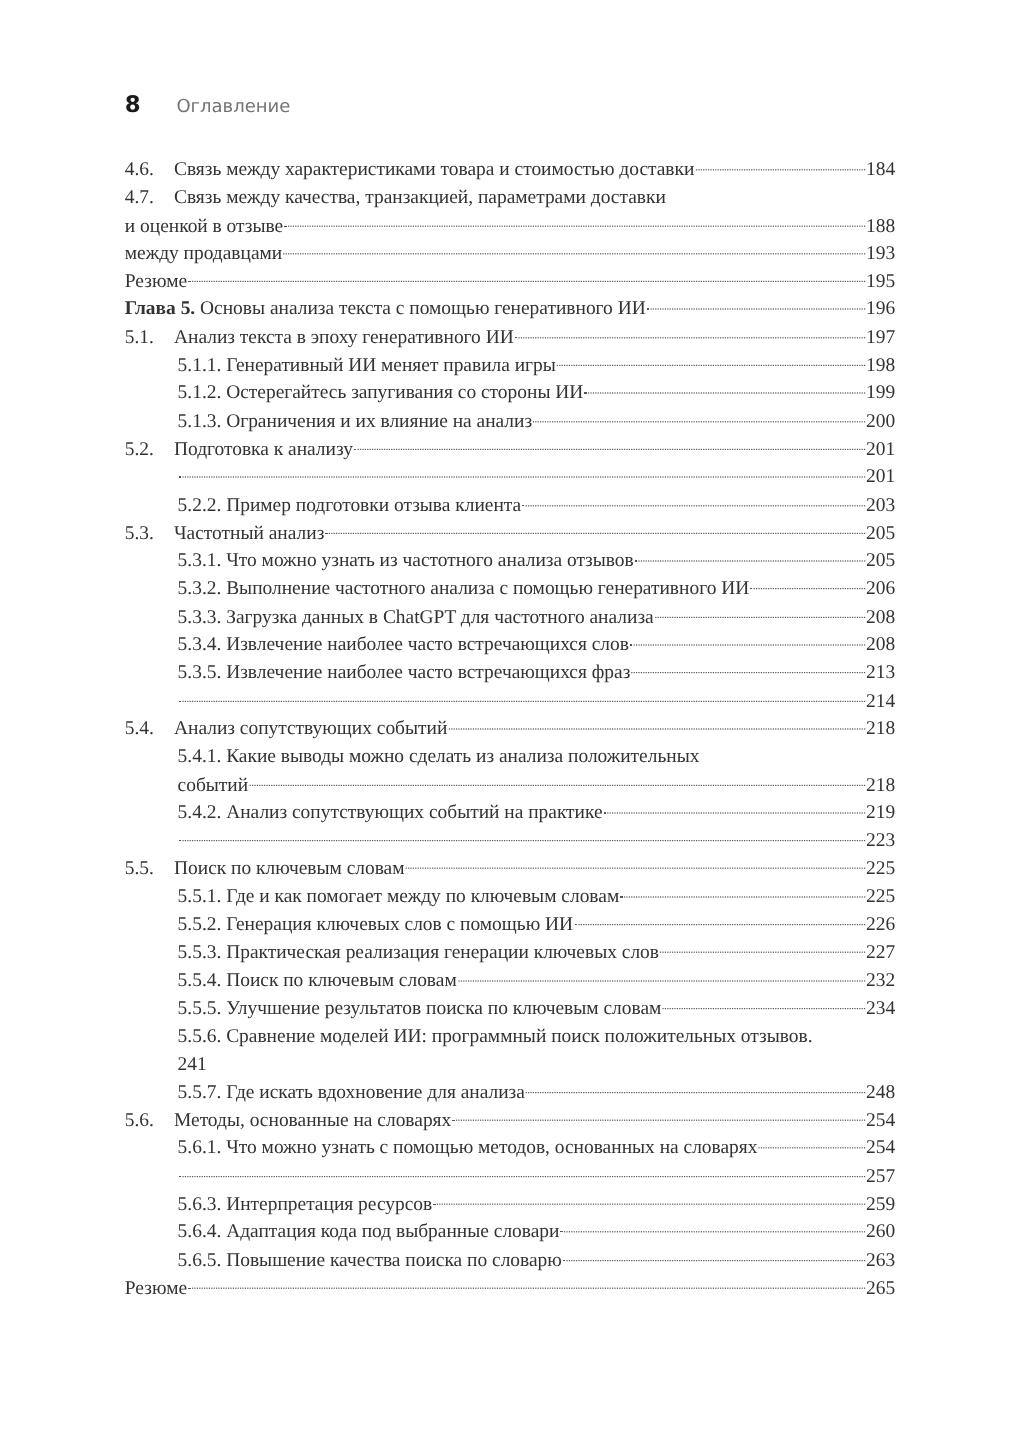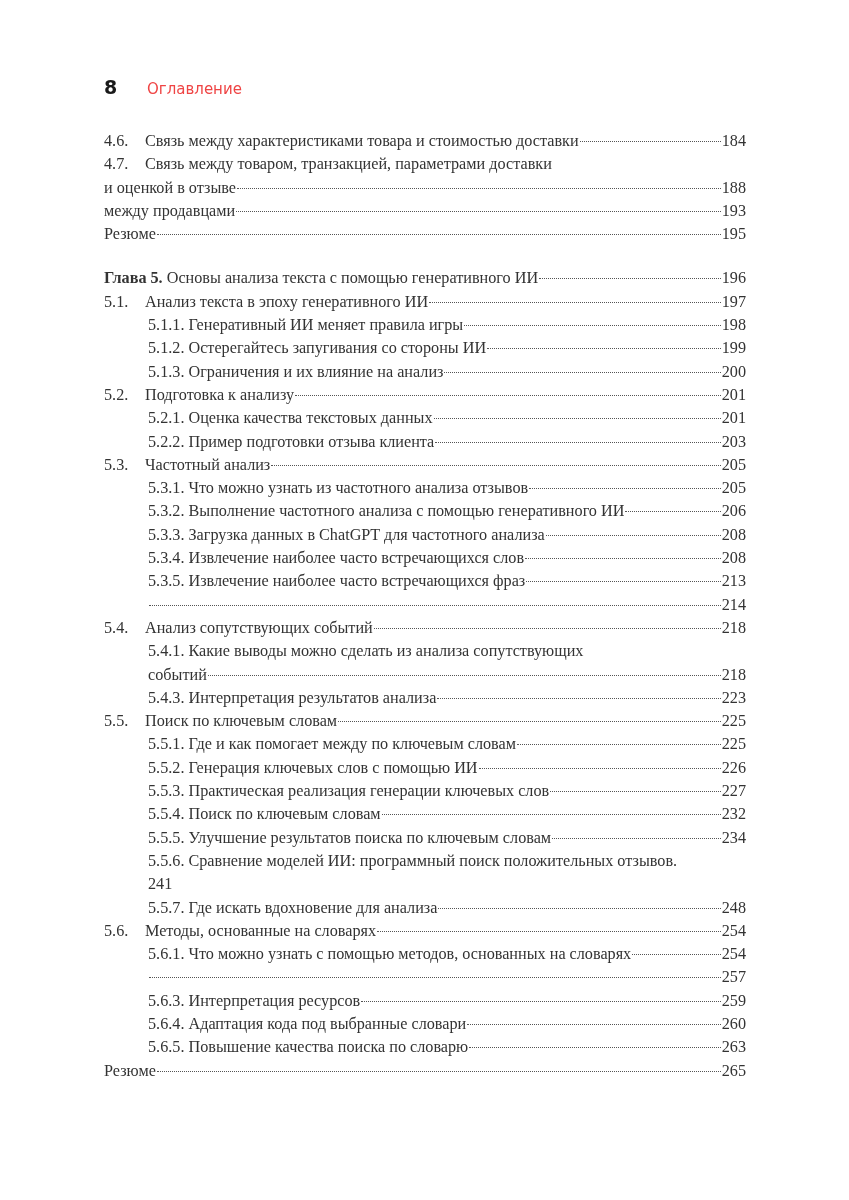"Оглавление" .running-title { color: #ef4444 -> #737373 }
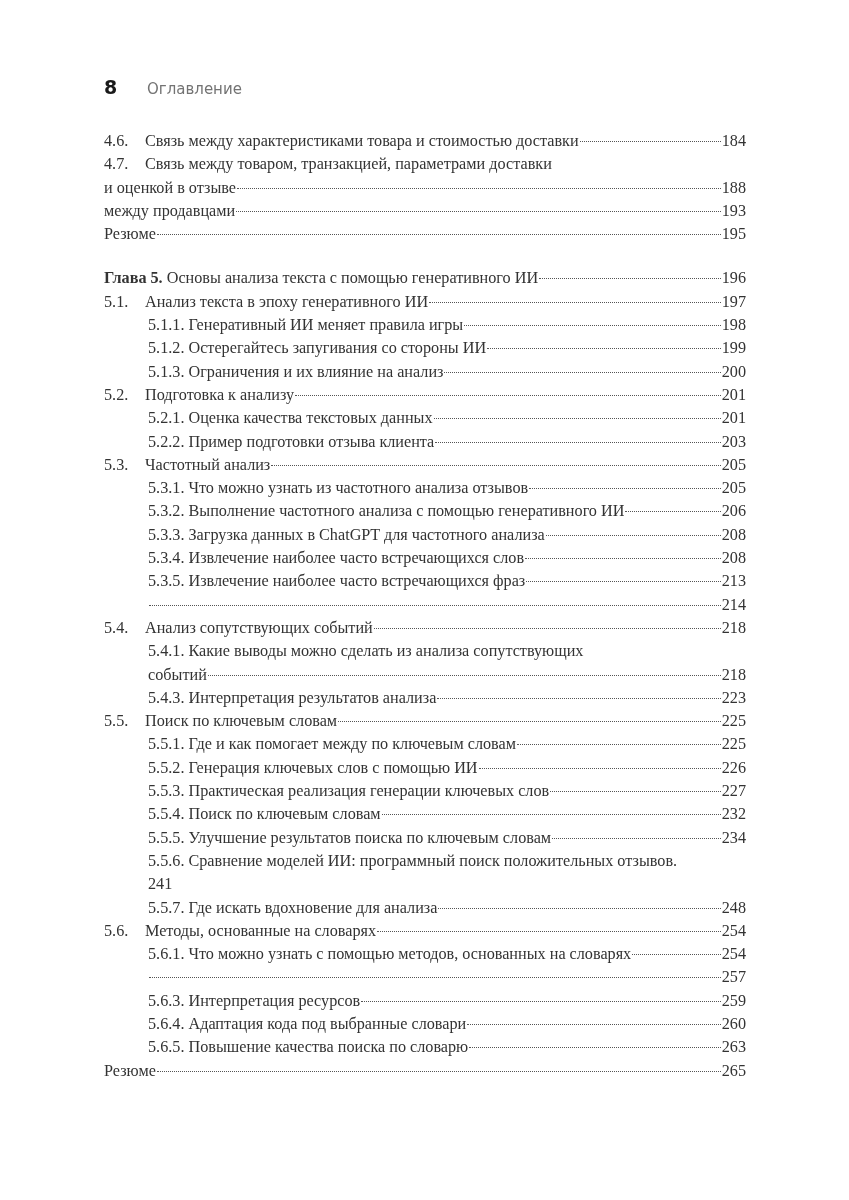"Связь между товаром, транзакцией," span { text: товаром -> качества }
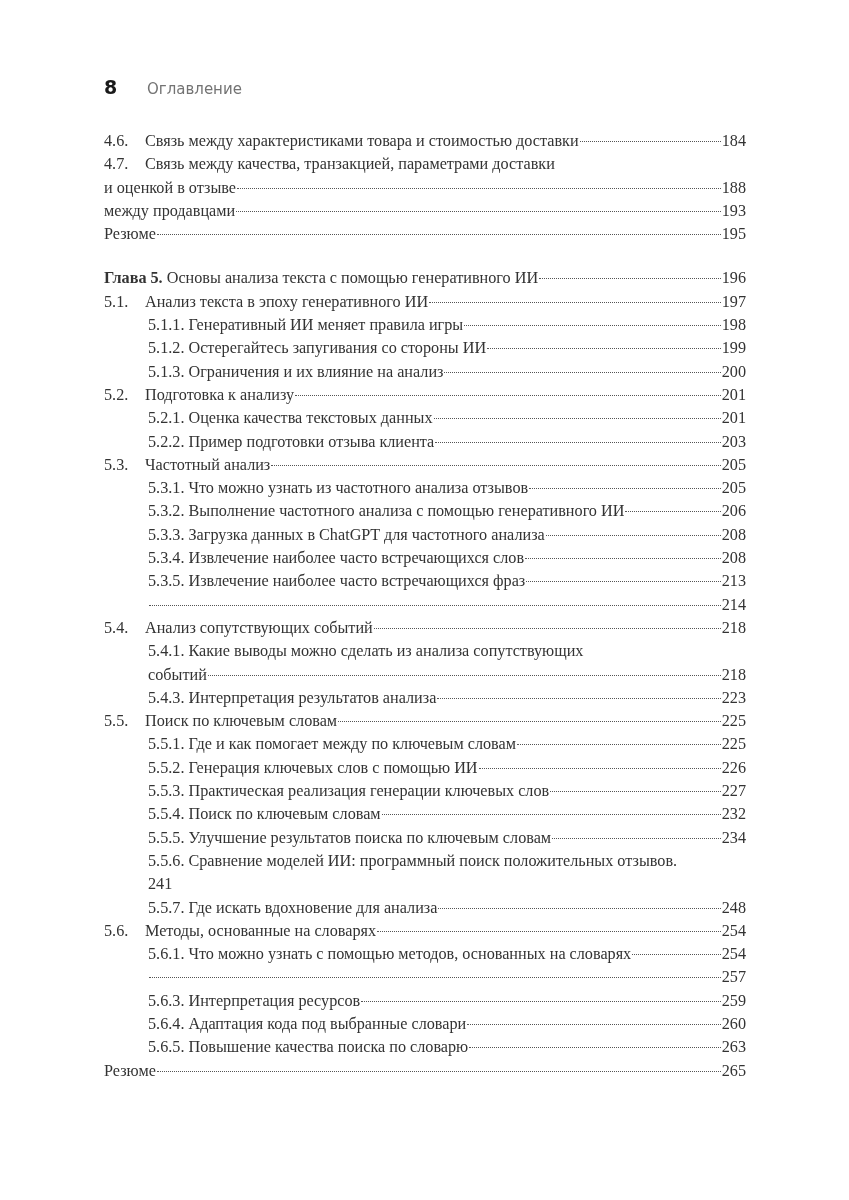"Глава 5. Основы анализа текста" .row.gap { margin-top: 21px -> none }
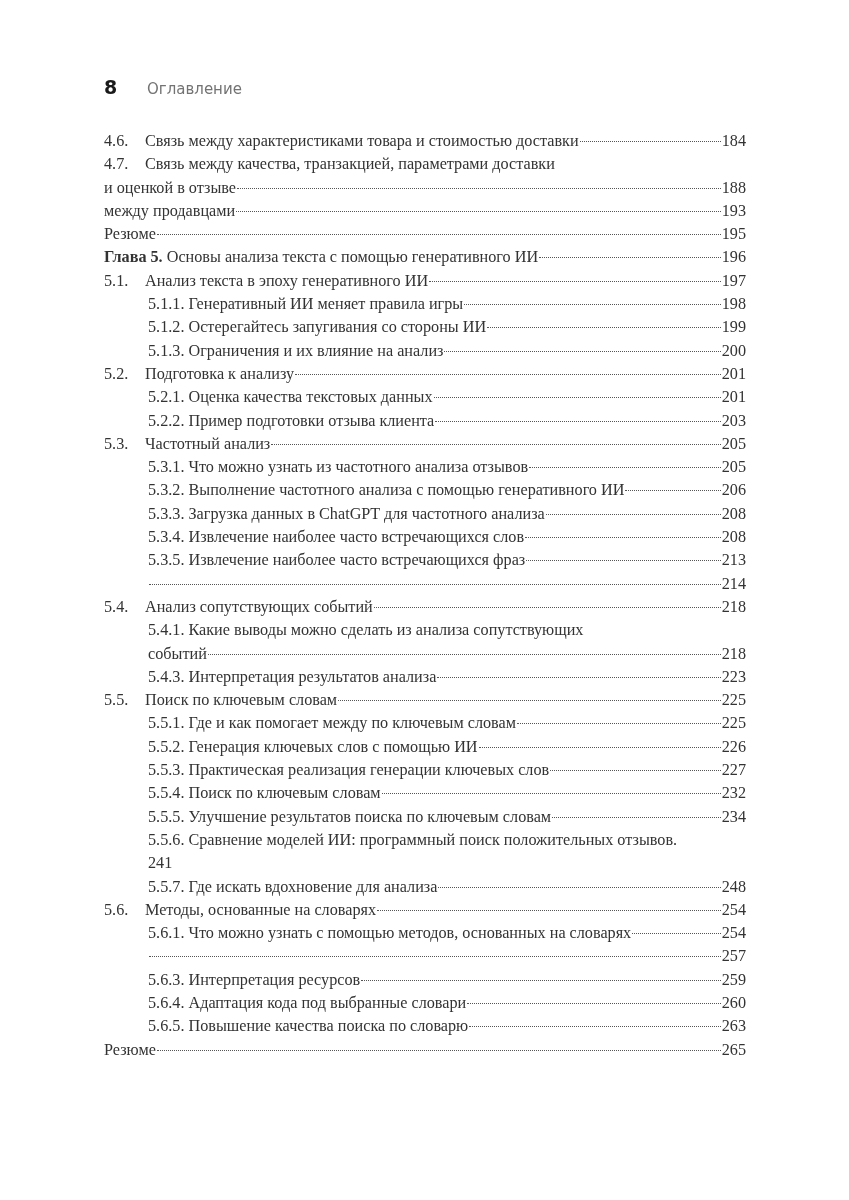"5.2.1. Оценка качества текстовых данных" span.title { html: <span>5.2.1. Оценка качества текстовых данных</span> -> none }
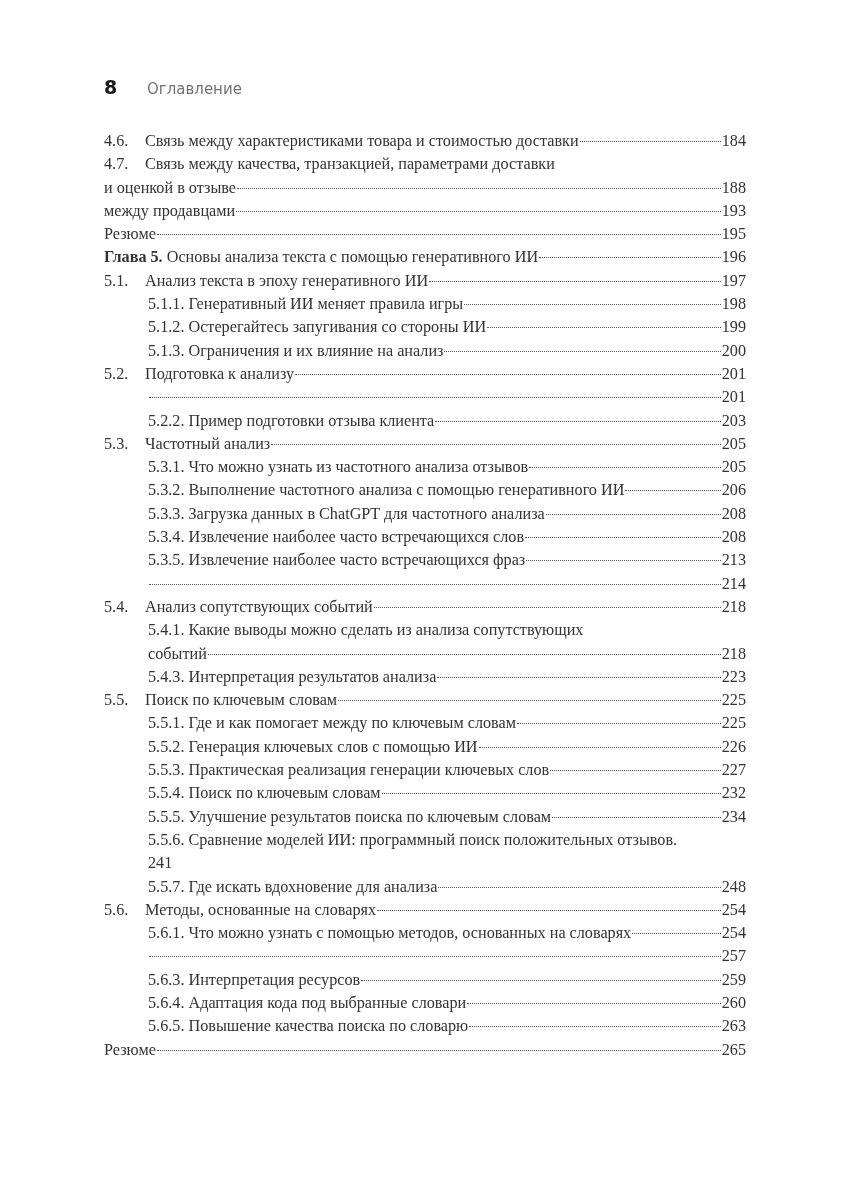"5.4.1. Какие выводы можно сделать" div.wrap-line { text: сопутствующих -> положительных }
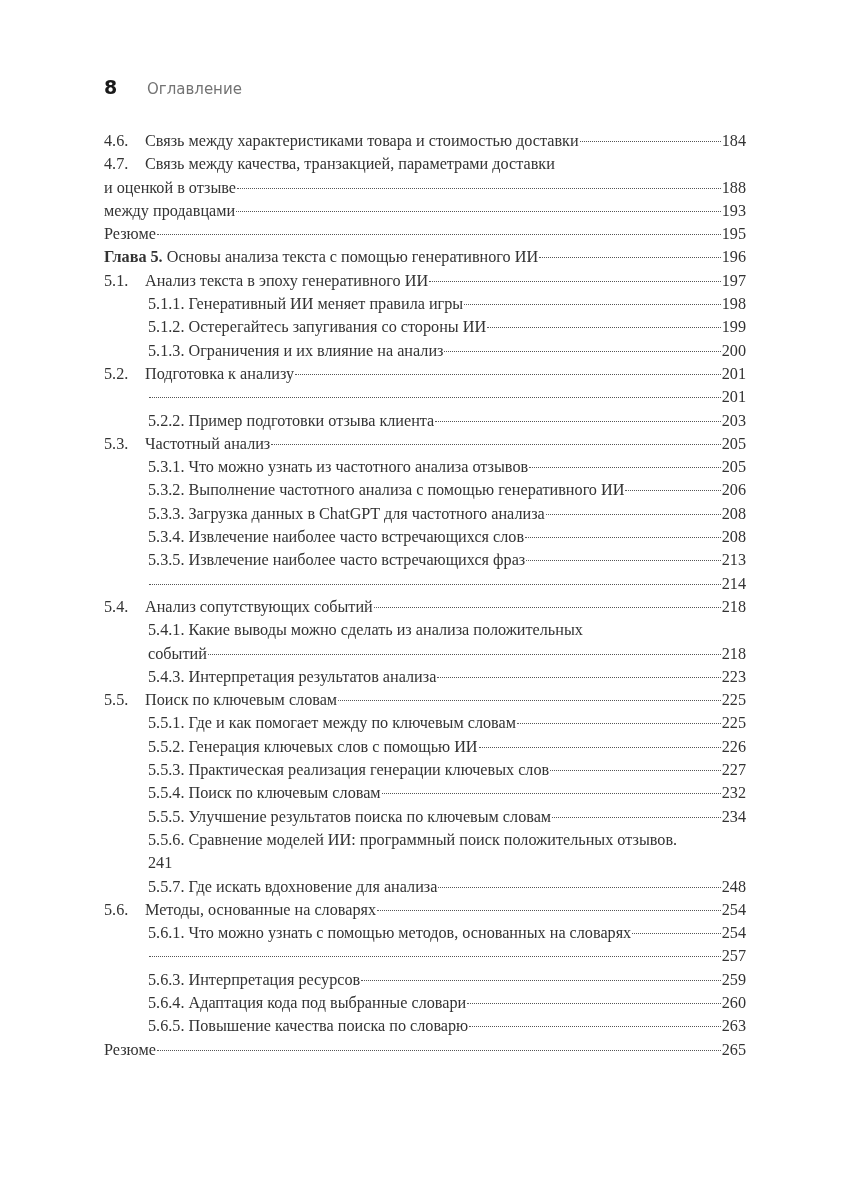"5.4.2. Анализ сопутствующих событий на" div.row { html: none -> <div> <span>5.4.2. Анализ сопутствующих событий на практике</span> <span></span> <span>219</span> </div> }
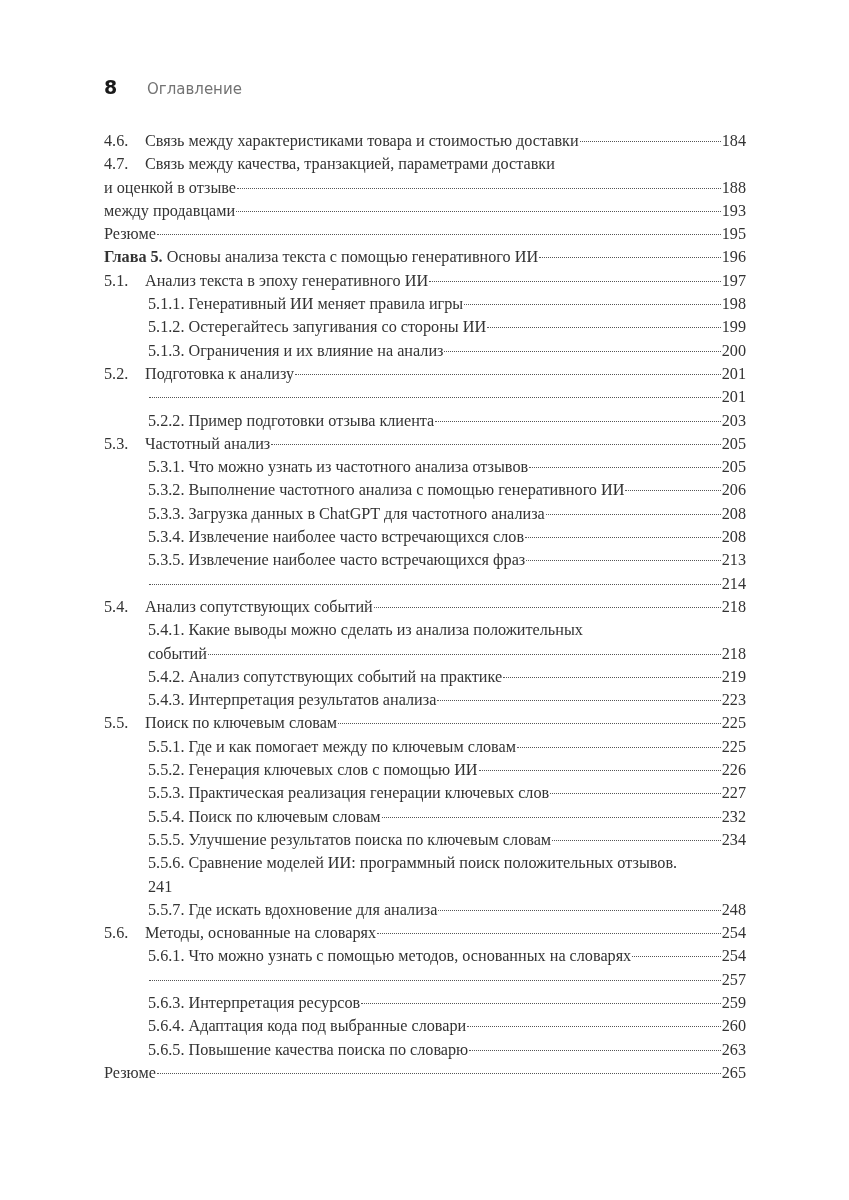"5.4.3. Интерпретация результатов анализа" span.title { html: <span>5.4.3. Интерпретация результатов анализа</span> -> none }
